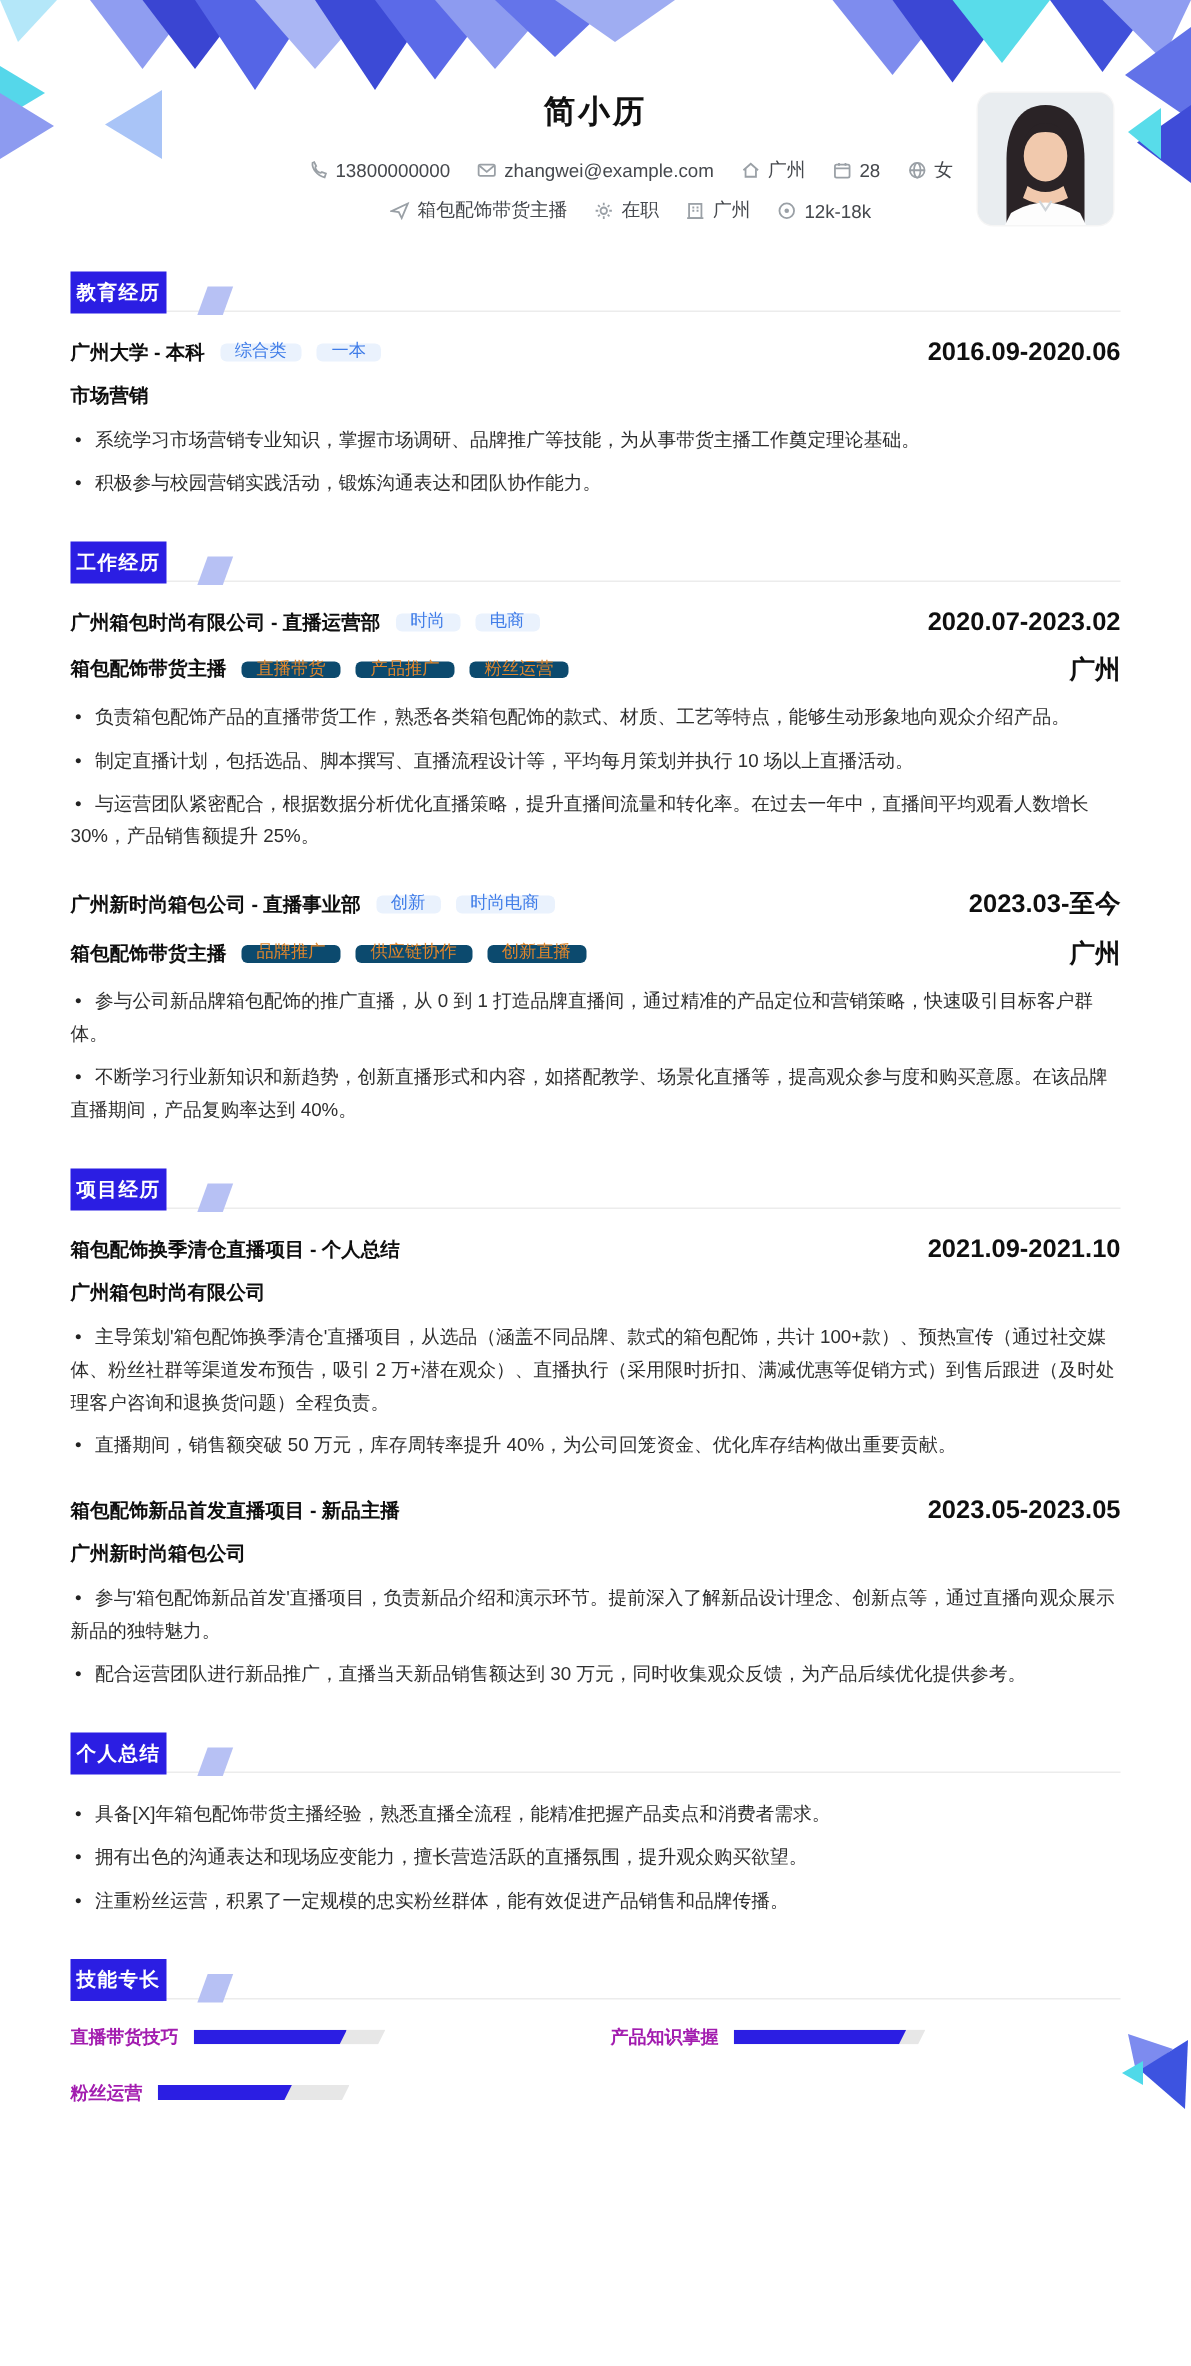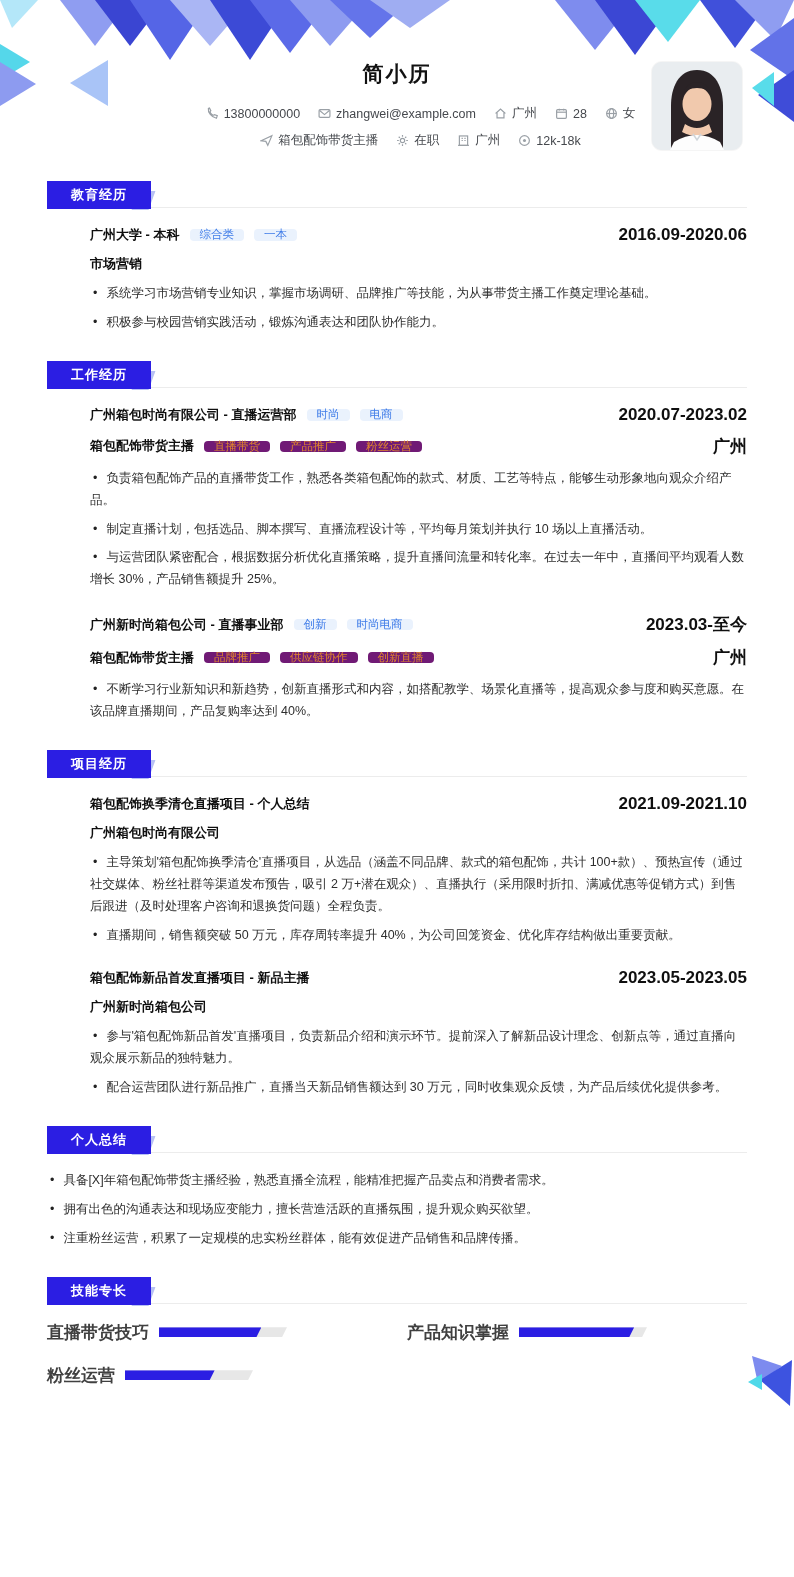"教育经历" .sec-badge { padding: 5px 24px -> 5px 4px }
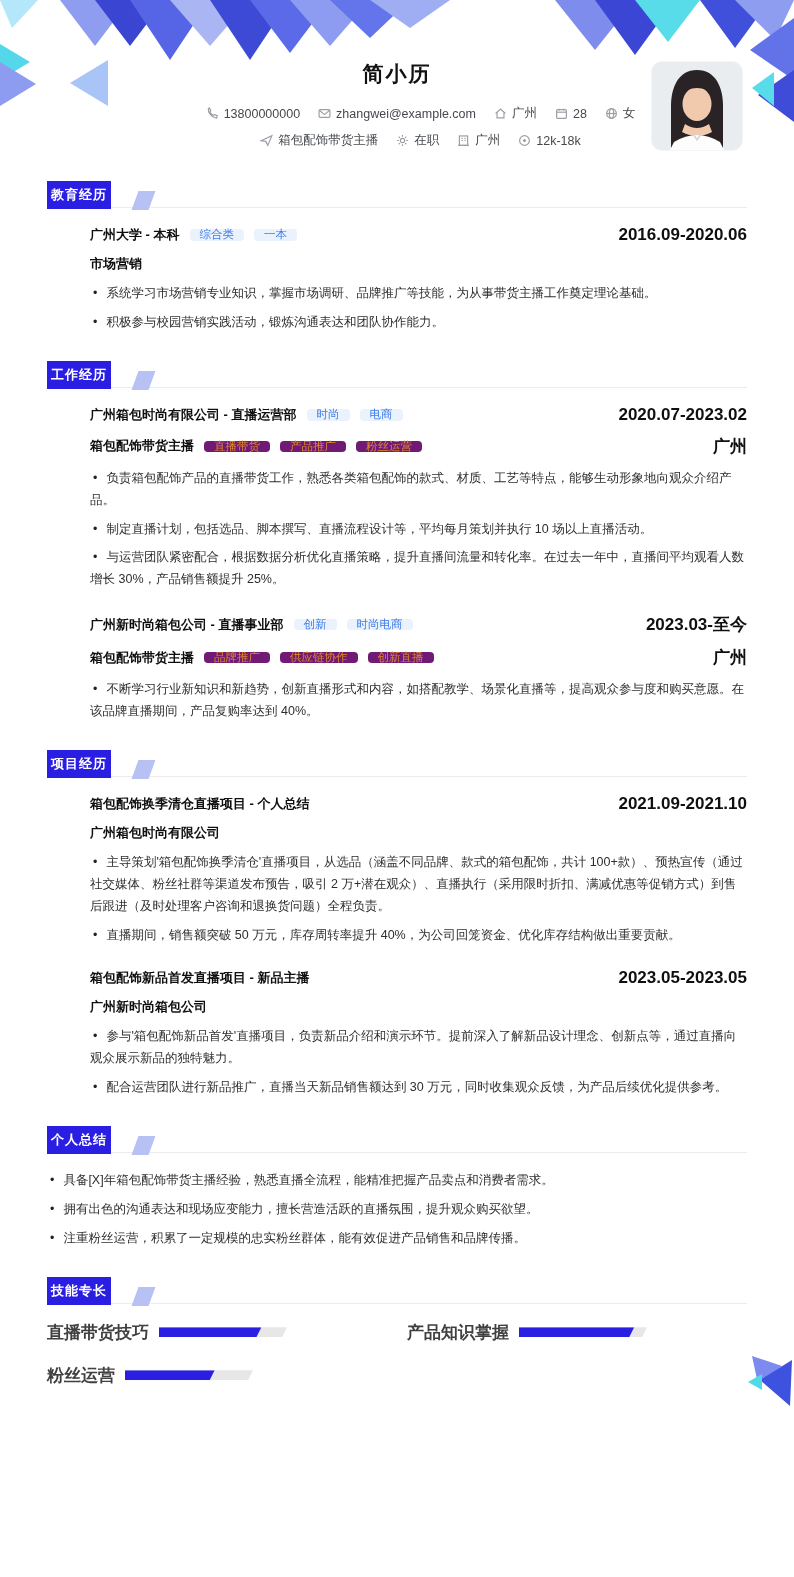"广州大学 - 本科" .entry { margin-left: 43px -> none }
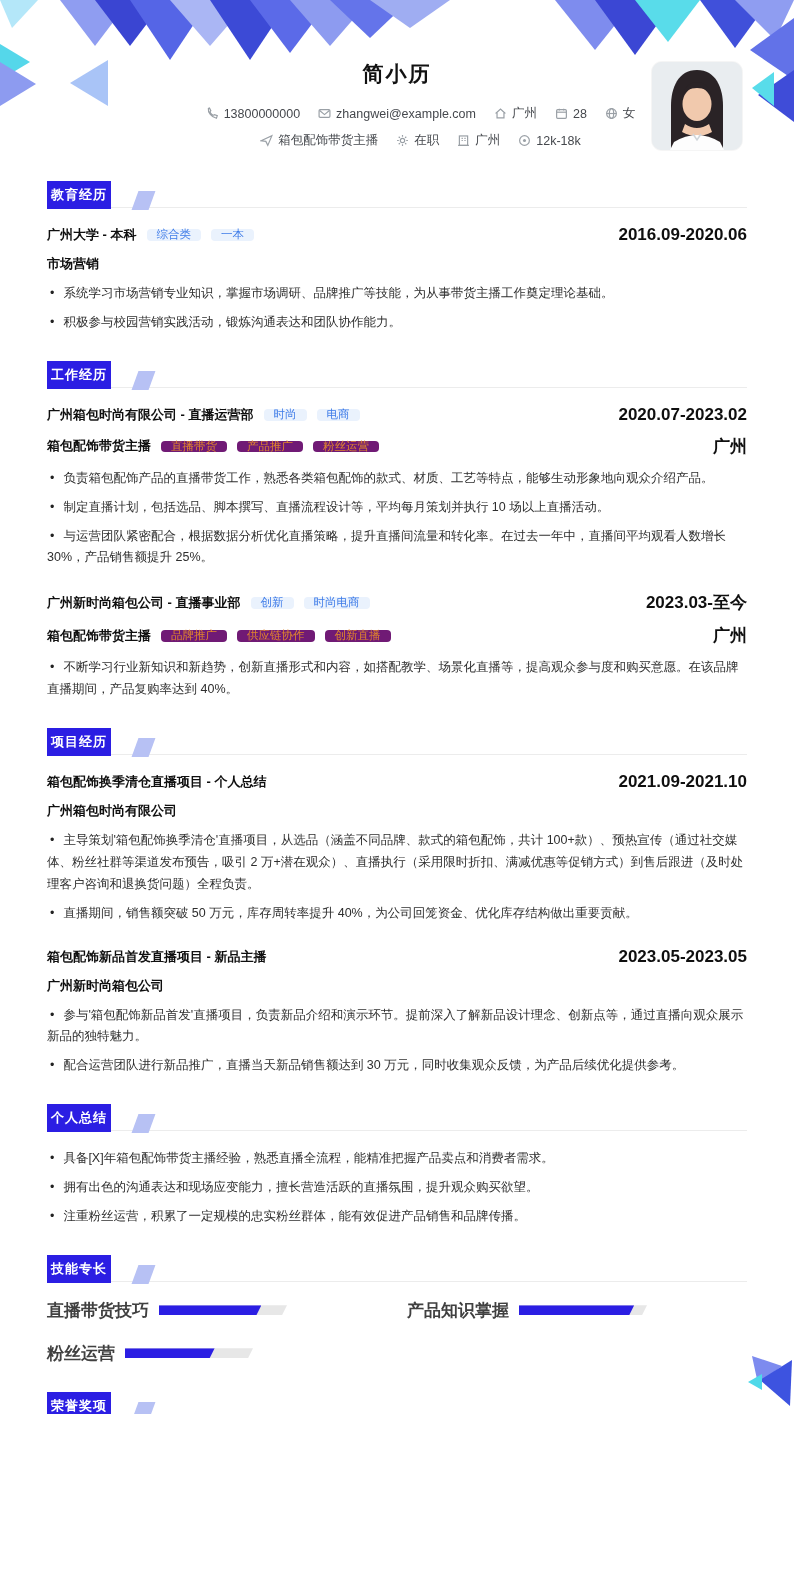"直播带货" .chip.orange { background: #701a75 -> #0c4a6e }
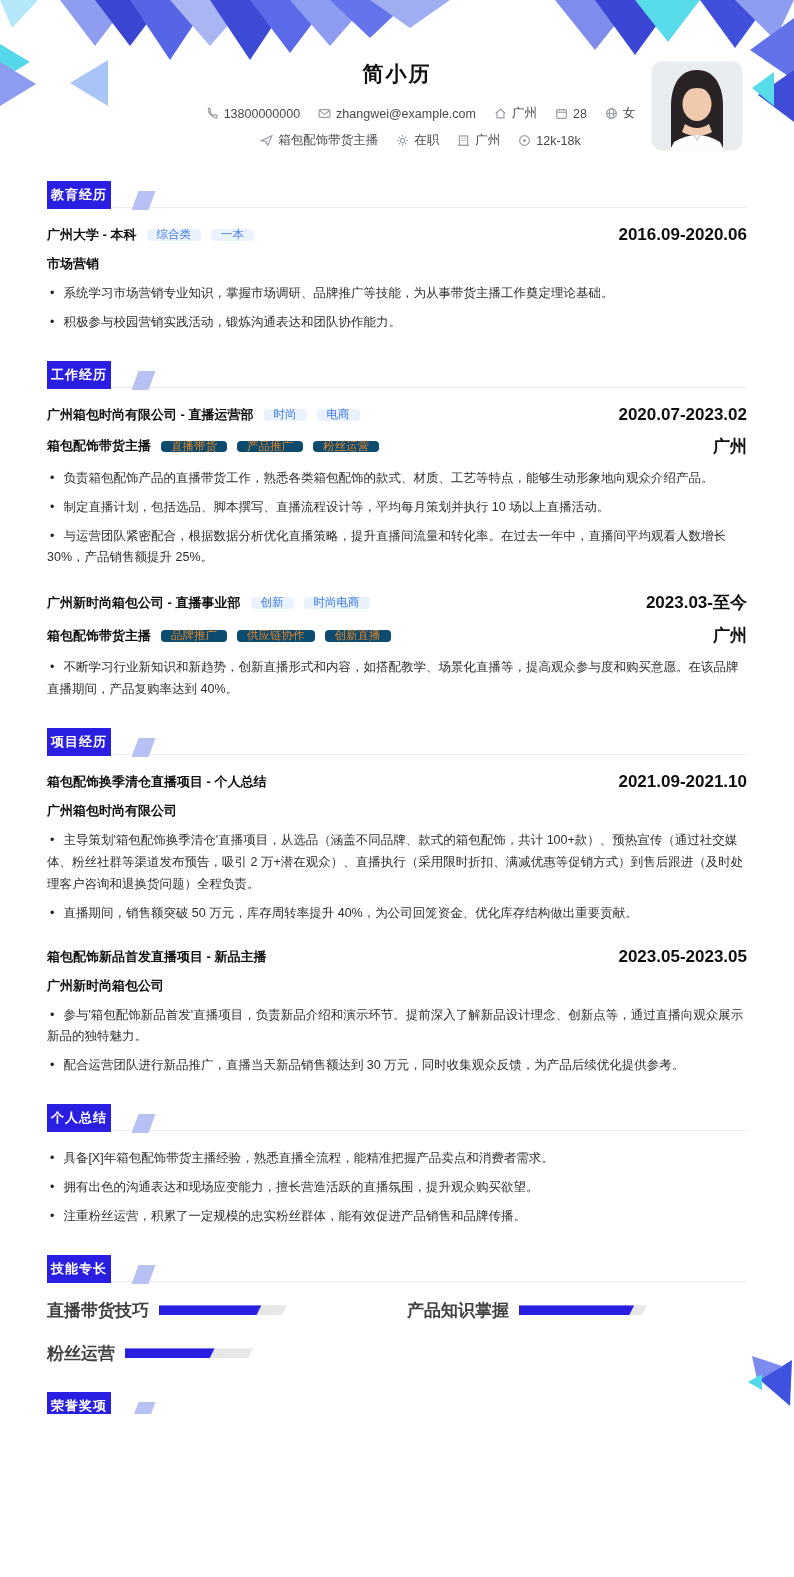"• 参与公司新品牌箱包配饰的推广直播，从 0 到 1" li { html: none -> <li><span>•</span><span>参与公司新品牌箱包配饰的推广直播，从 0 到 1 打造品牌直播间，通过精准的产品定位和营销策略，快速吸引目标客户群体。</span></li> }
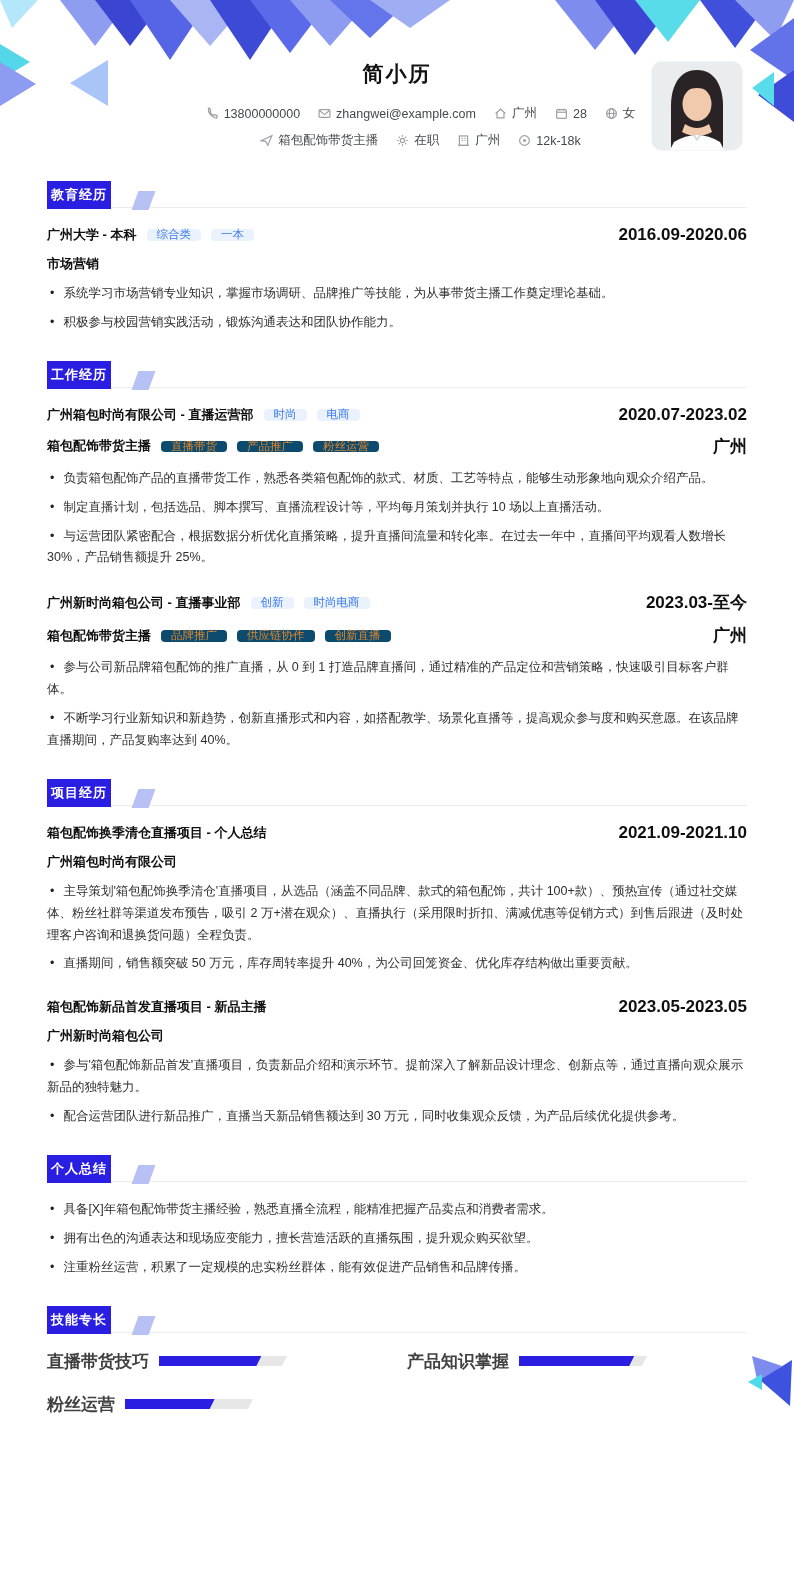"直播带货技巧" .skill-label { color: #404040 -> #a21caf; font-size: 17px -> 12px }
